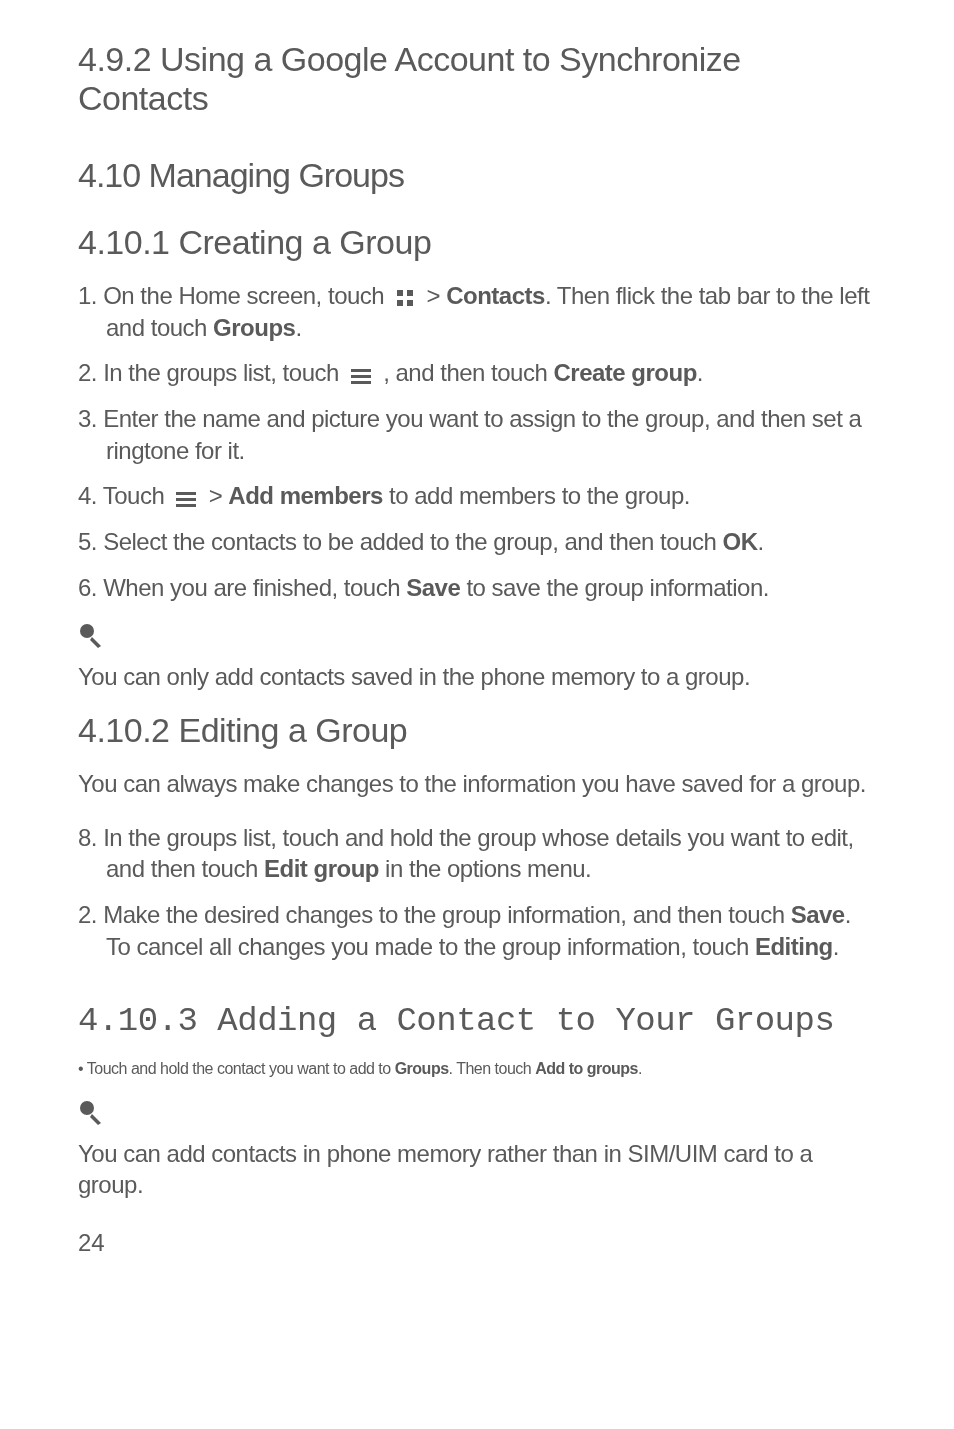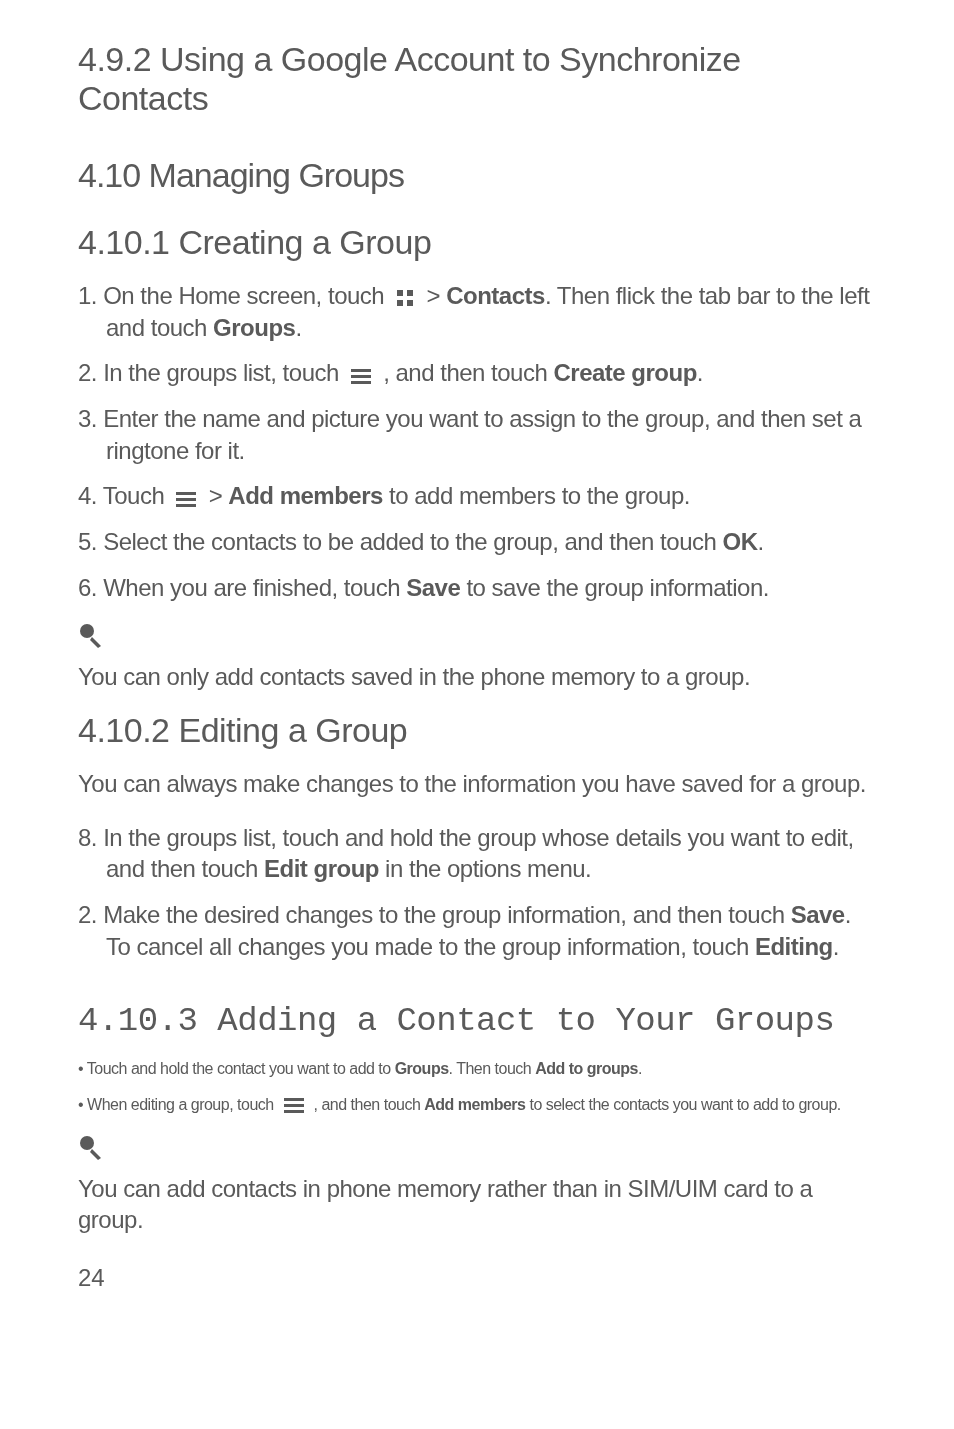"• When editing a group," div.bullet { html: <div> <span>• When editing a group, touch </span> <span> <svg> <rect></rect> <rect></rect> <rect></rect> </svg> </span> <span> , and then touch </span><span>Add members</span><span> to select the contacts you want to add to group.</span> </div> -> none }
